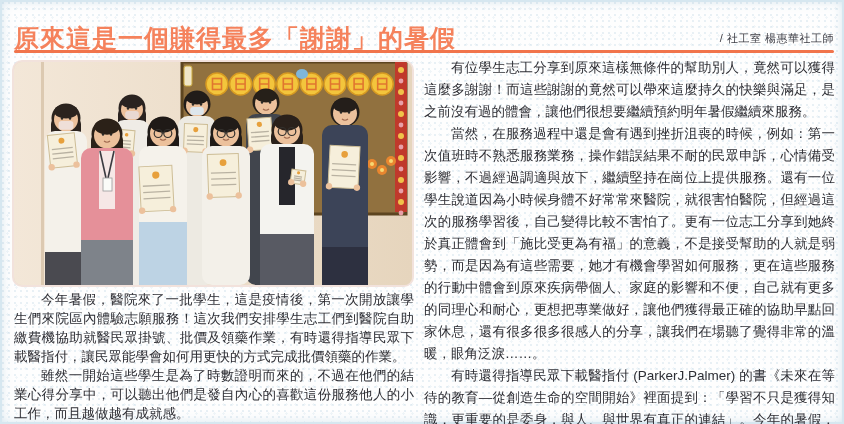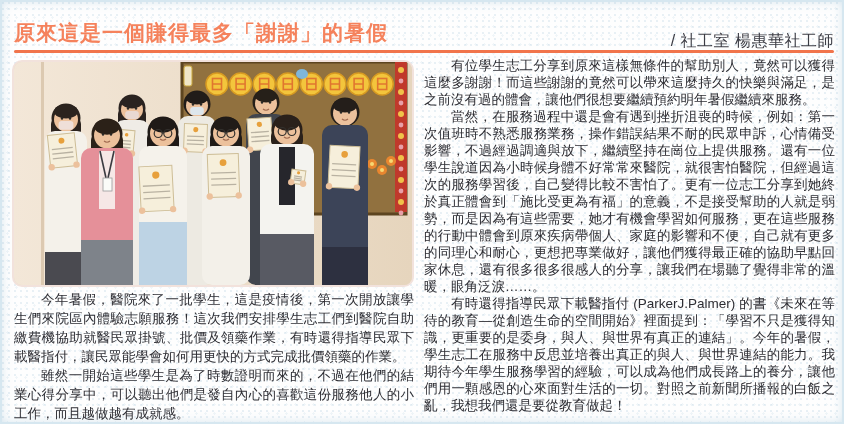"原來這是一個賺得最多「謝謝」的暑假" .title { font-size: 21px -> 25px }
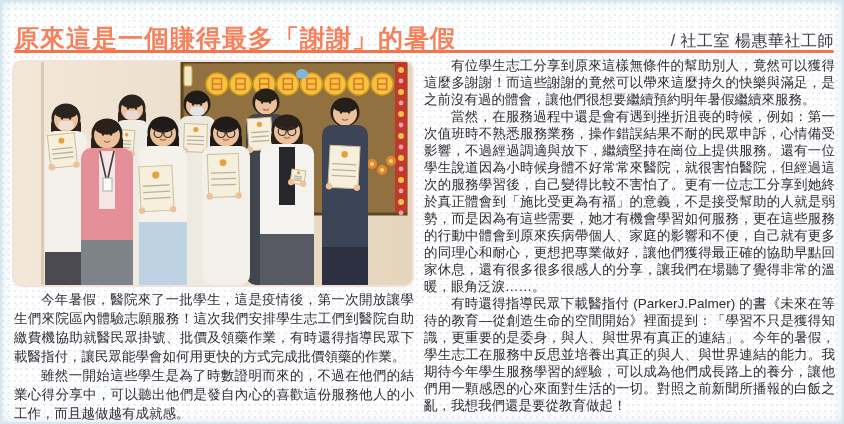"/ 社工室 楊惠華社工師" .byline { font-size: 16px -> 11px }
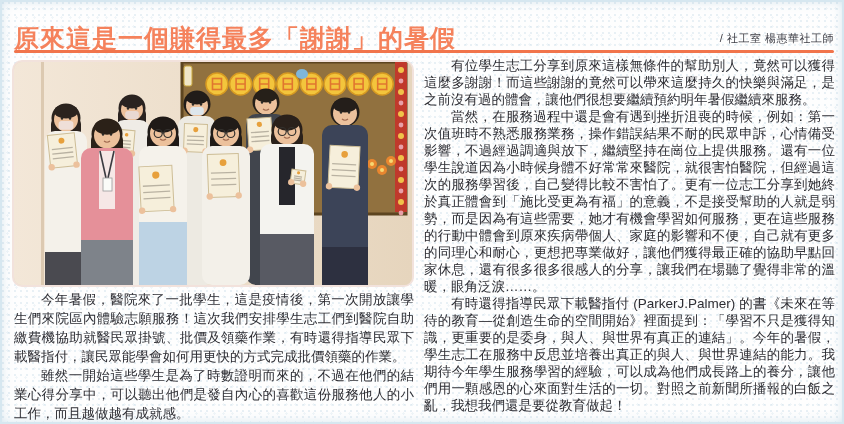"有位學生志工分享到原來這樣無條件的幫助別人，竟然可以獲得這麼多謝謝！而這些謝謝的" .col-right p { line-height: 17px -> 22px }
